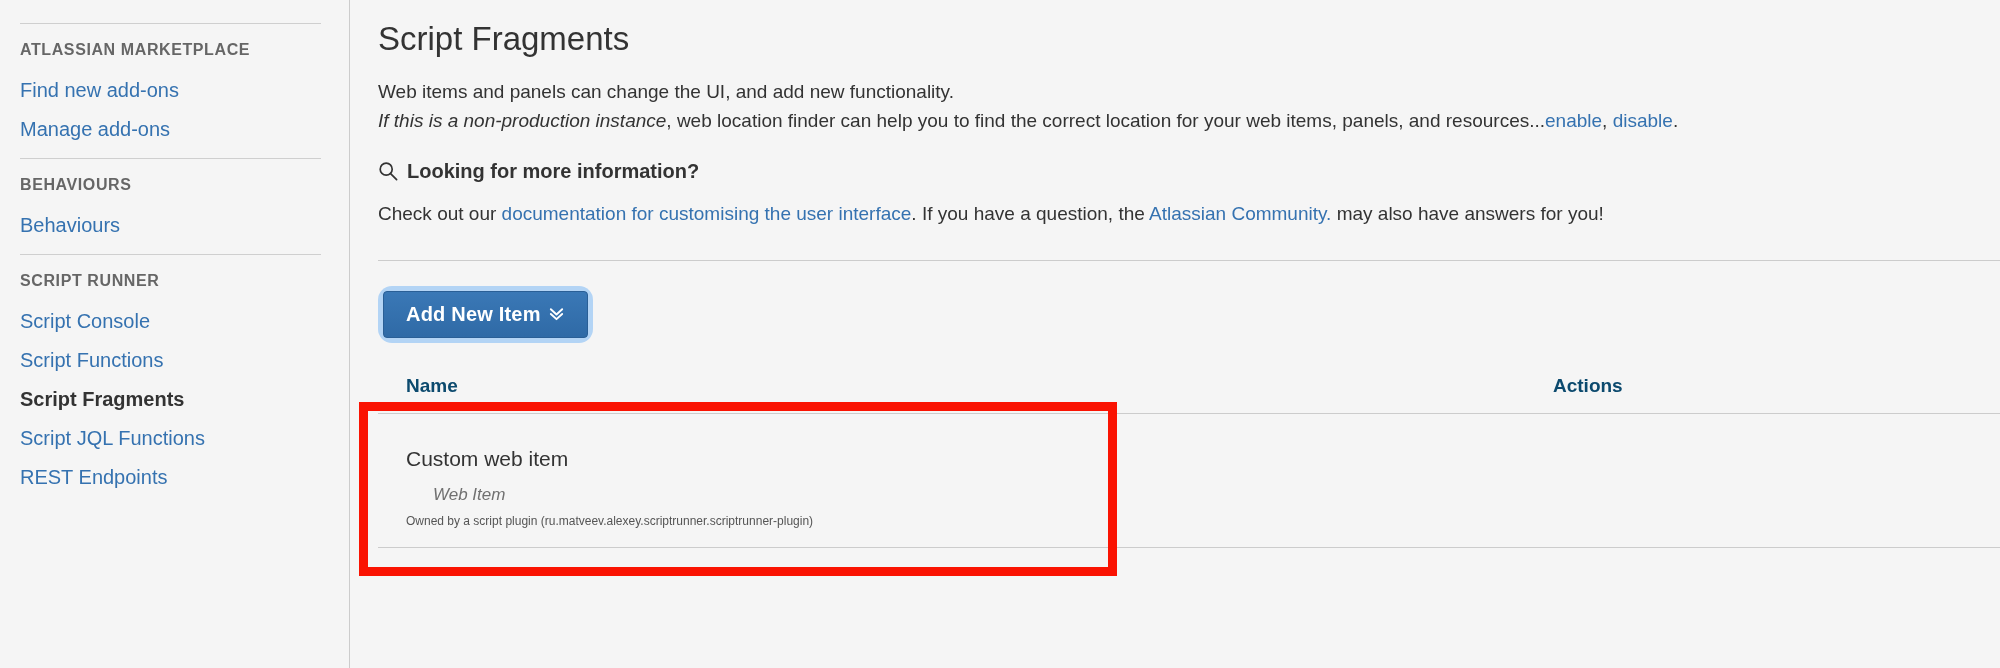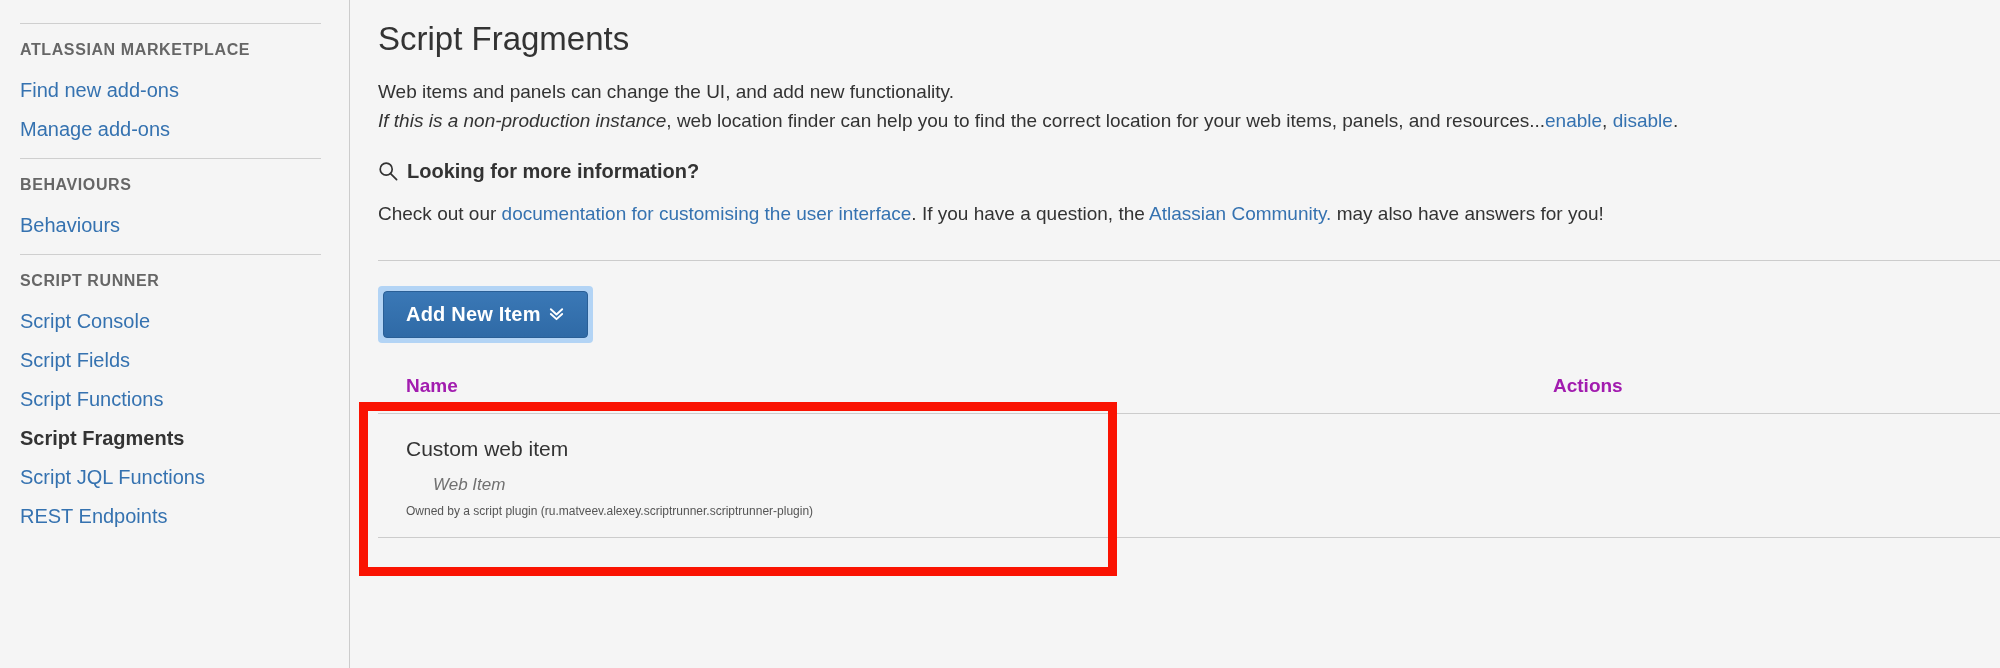"Add New Item" .btn-focus { border-radius: 4px -> 14px }
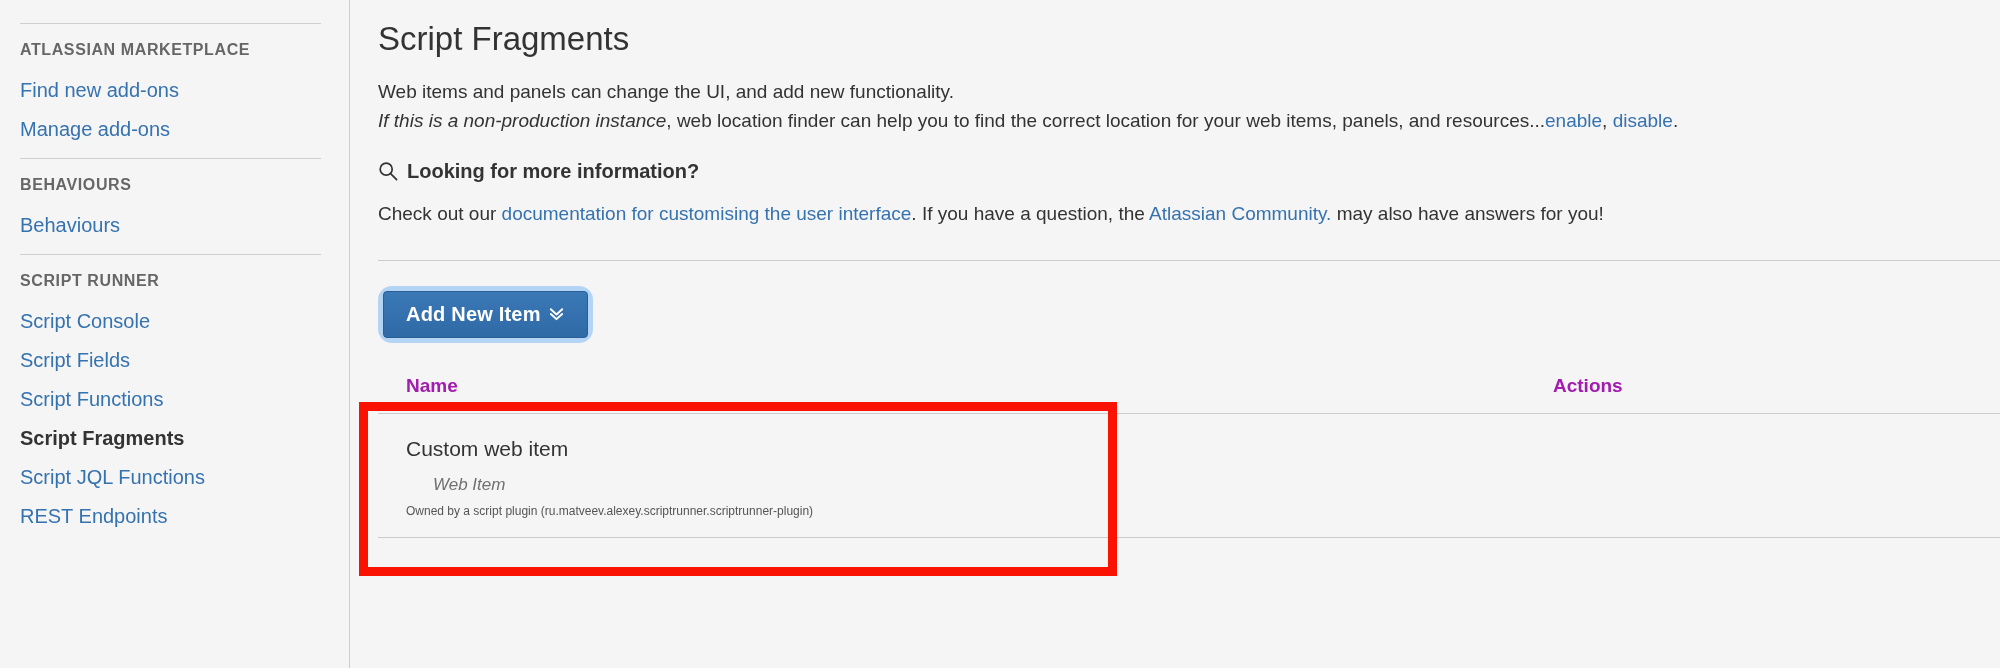"Script Fields" div.sb-item { html: <div>Script Fields</div> -> none }
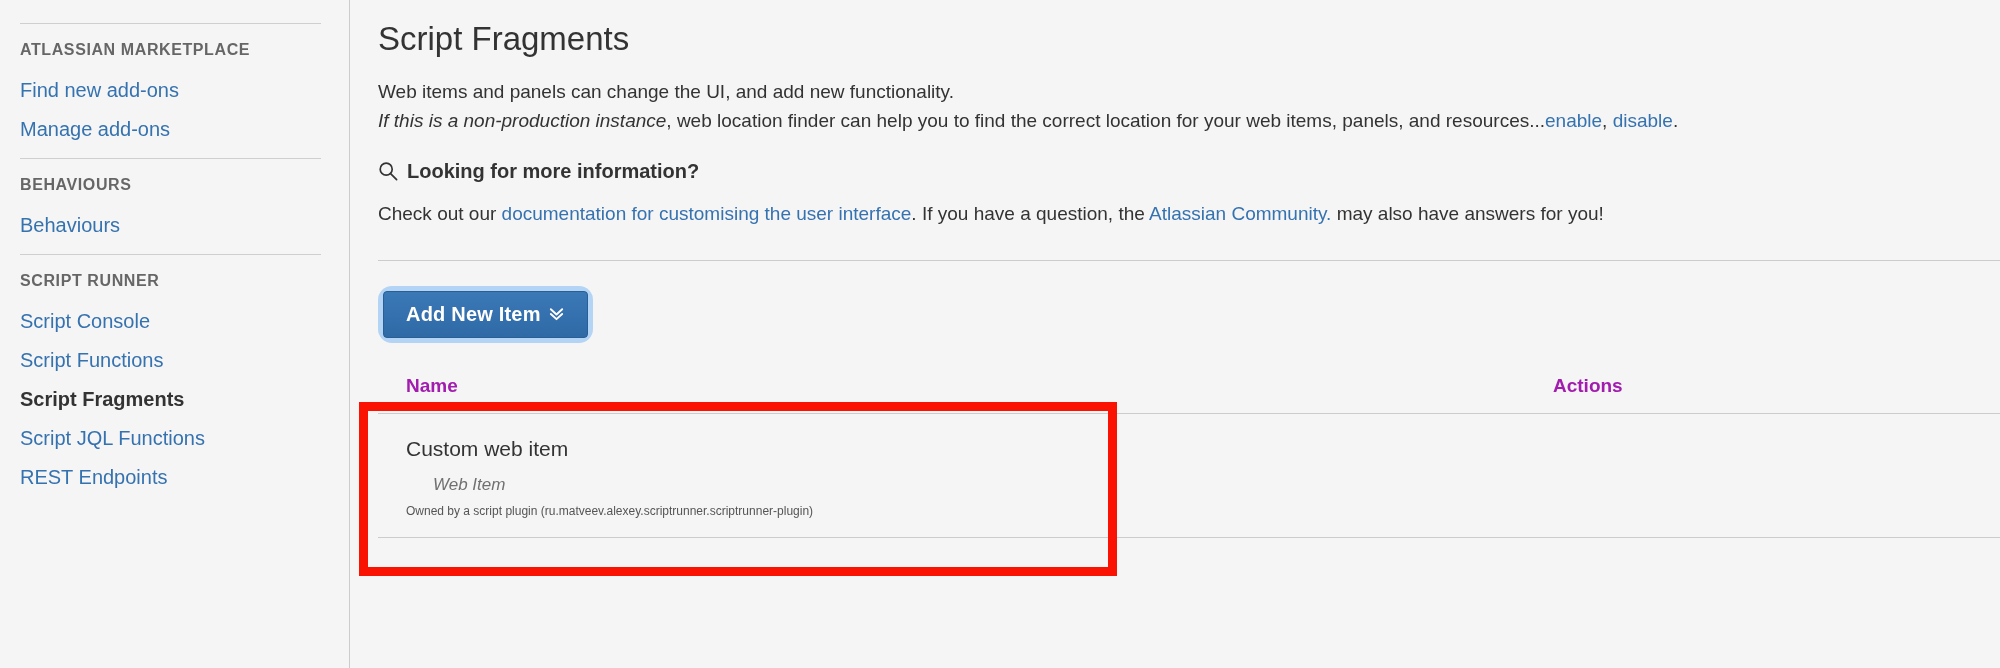"Name" table.frag-table th { color: #a21caf -> #0c4a6e }
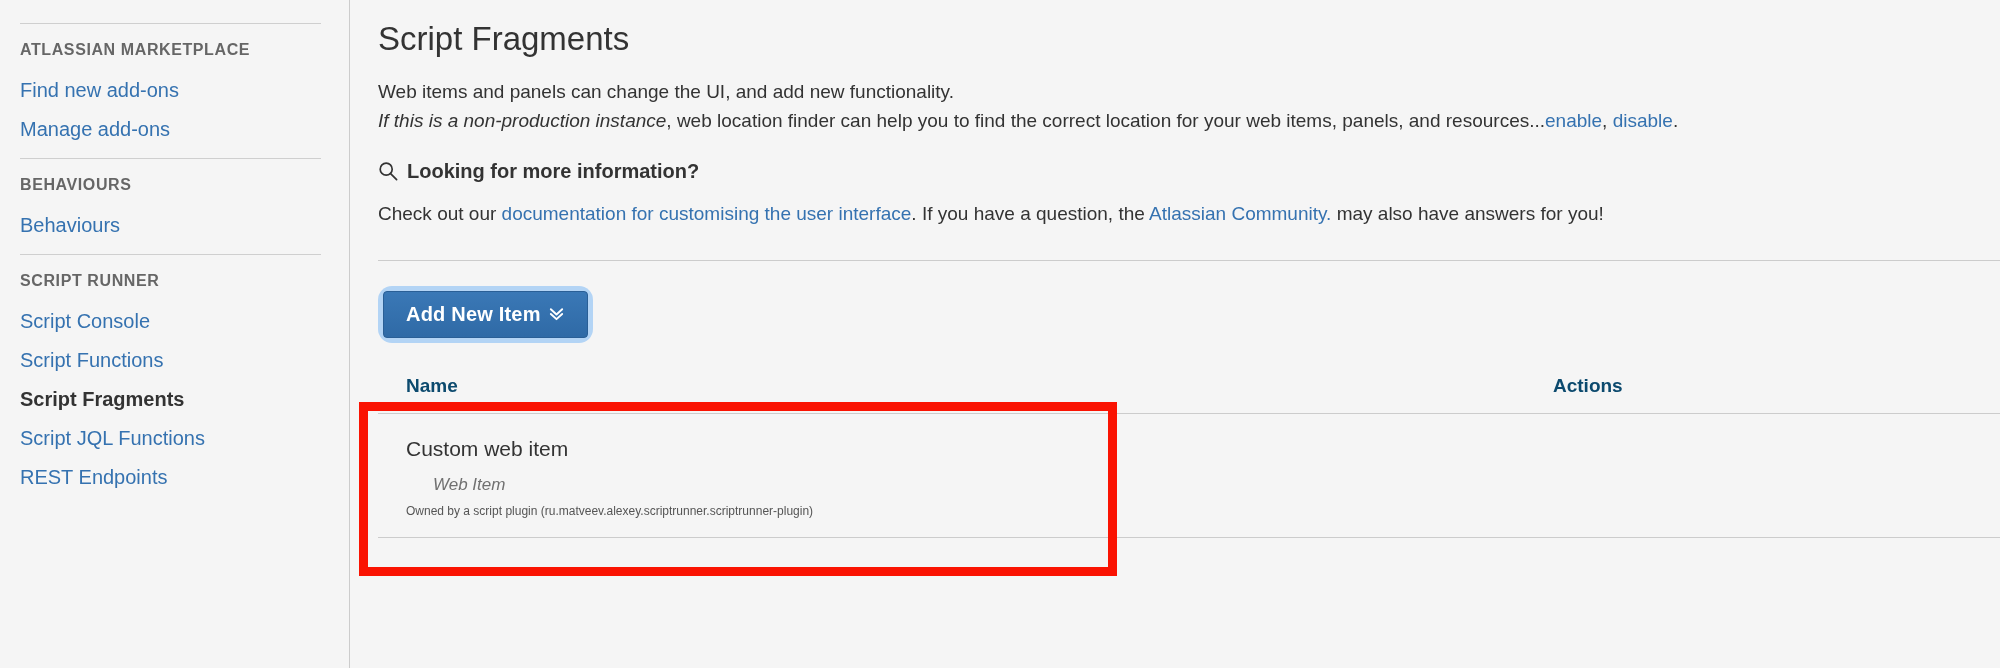"Custom web item" table.frag-table td { padding: 23px 0 18px 0 -> 33px 0 18px 0 }
